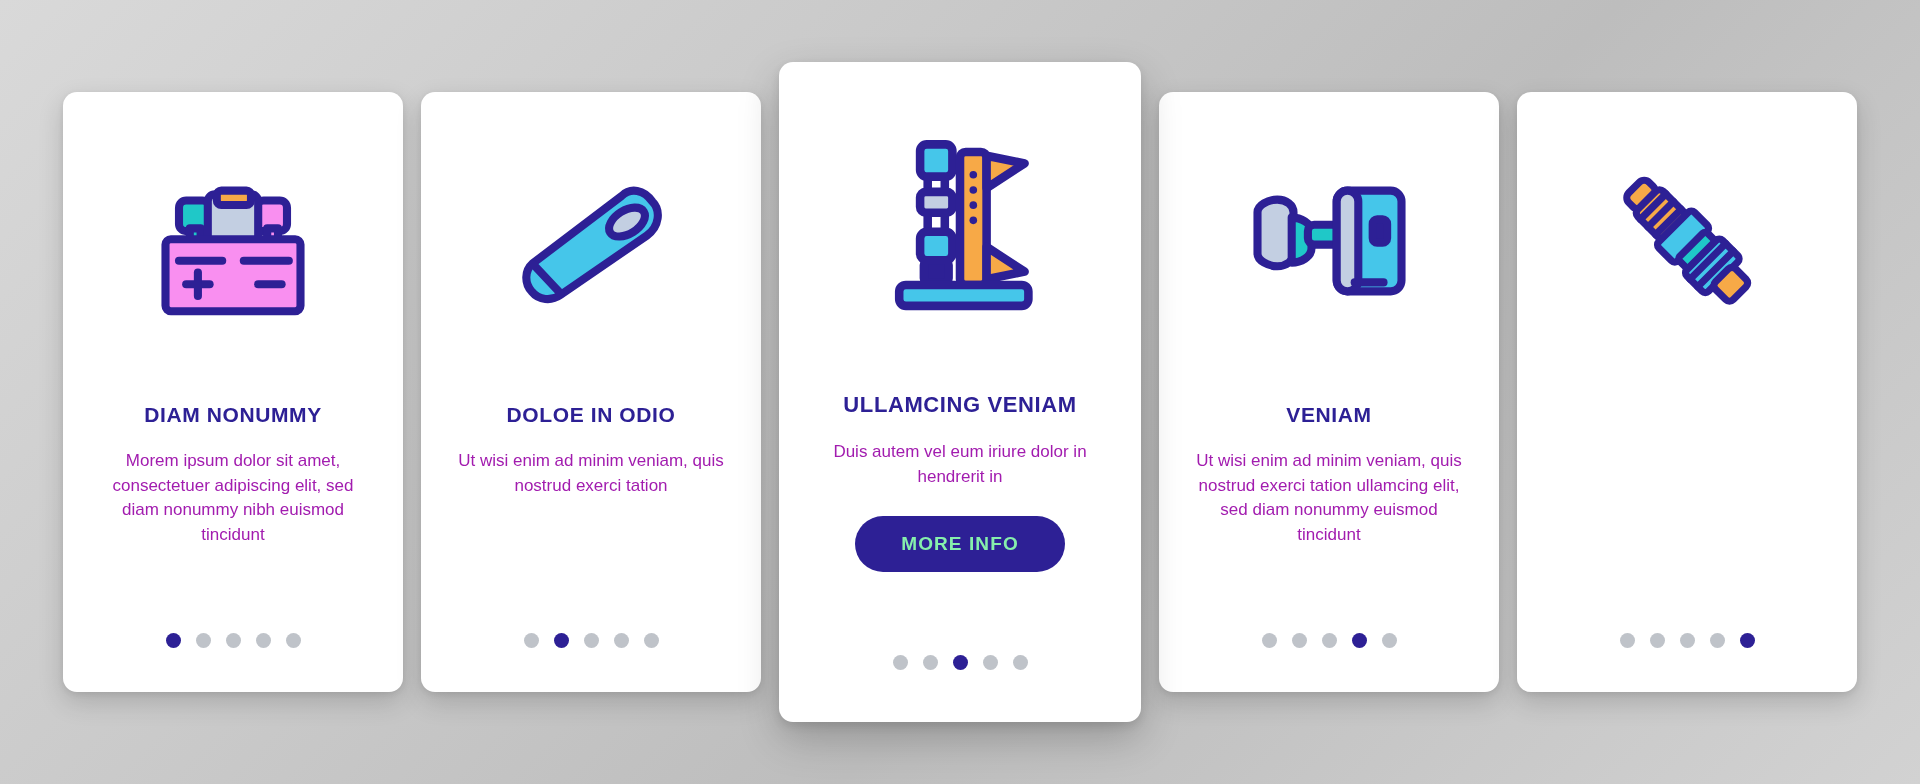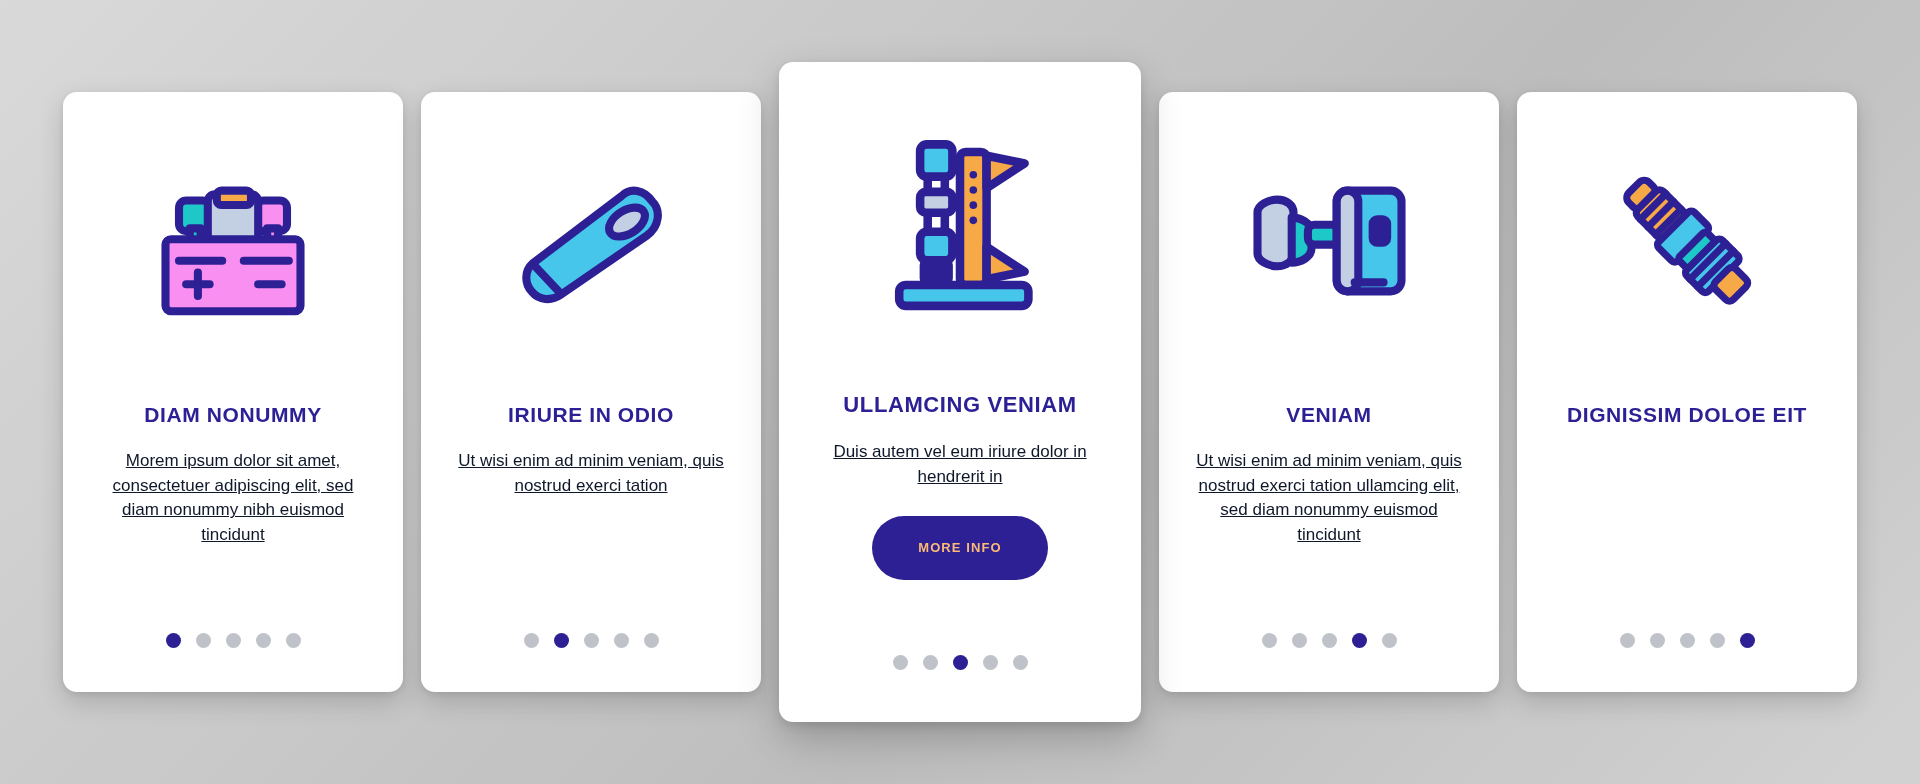"IRIURE IN ODIO" h3.title { text: IRIURE -> DOLOE }
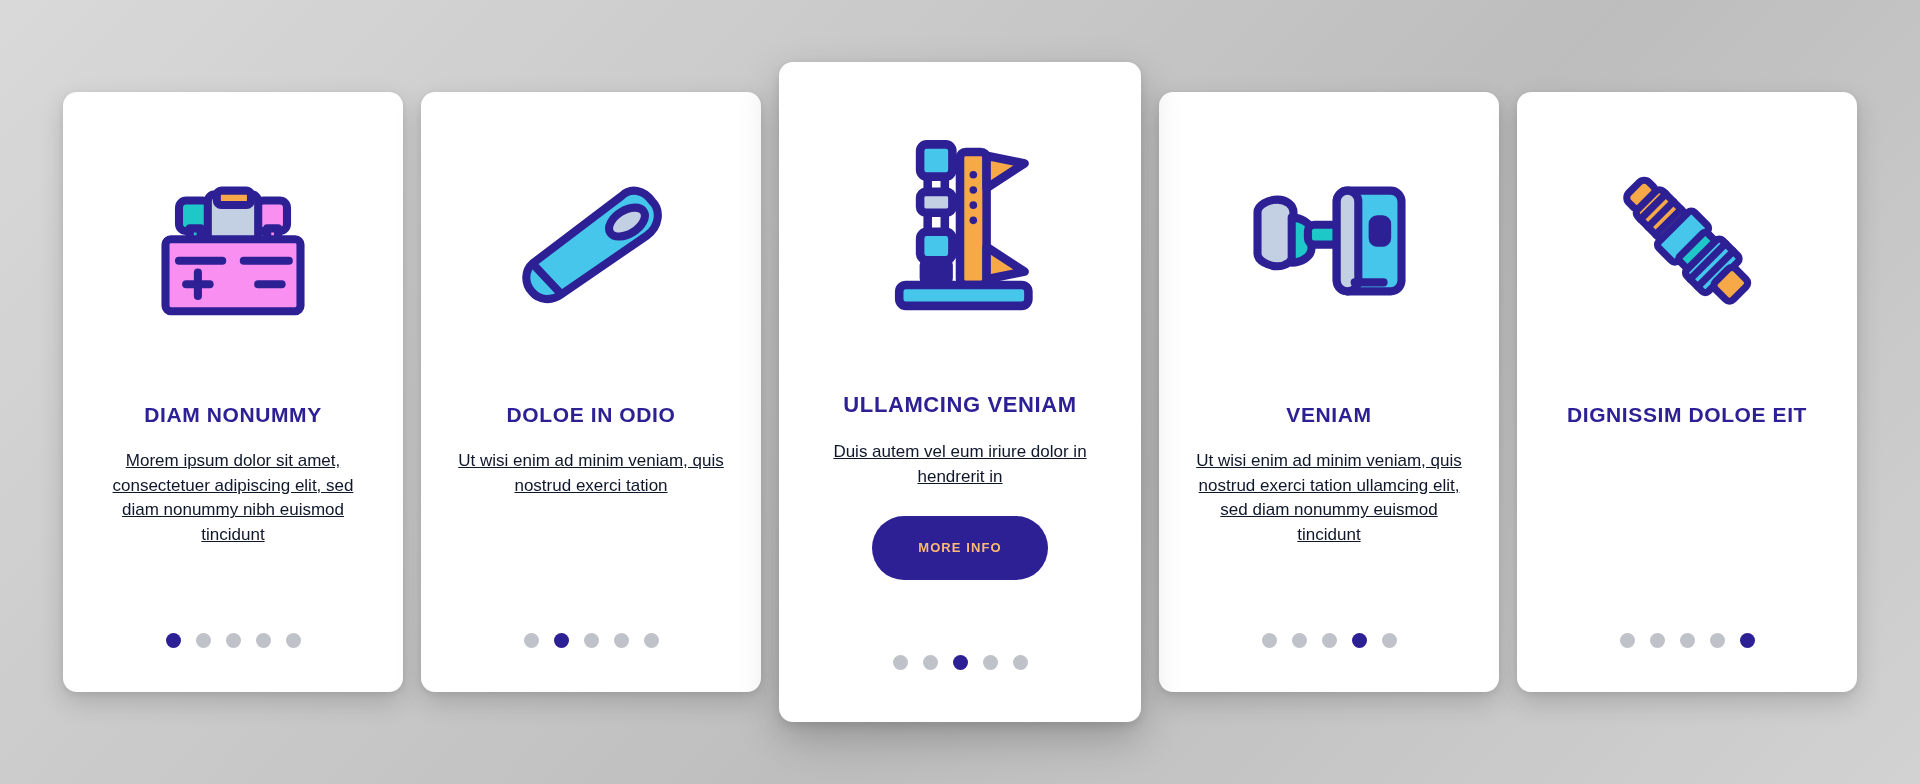"DIGNISSIM DOLOE EIT" h3.title { html: <h3>DIGNISSIM DOLOE EIT</h3> -> none }
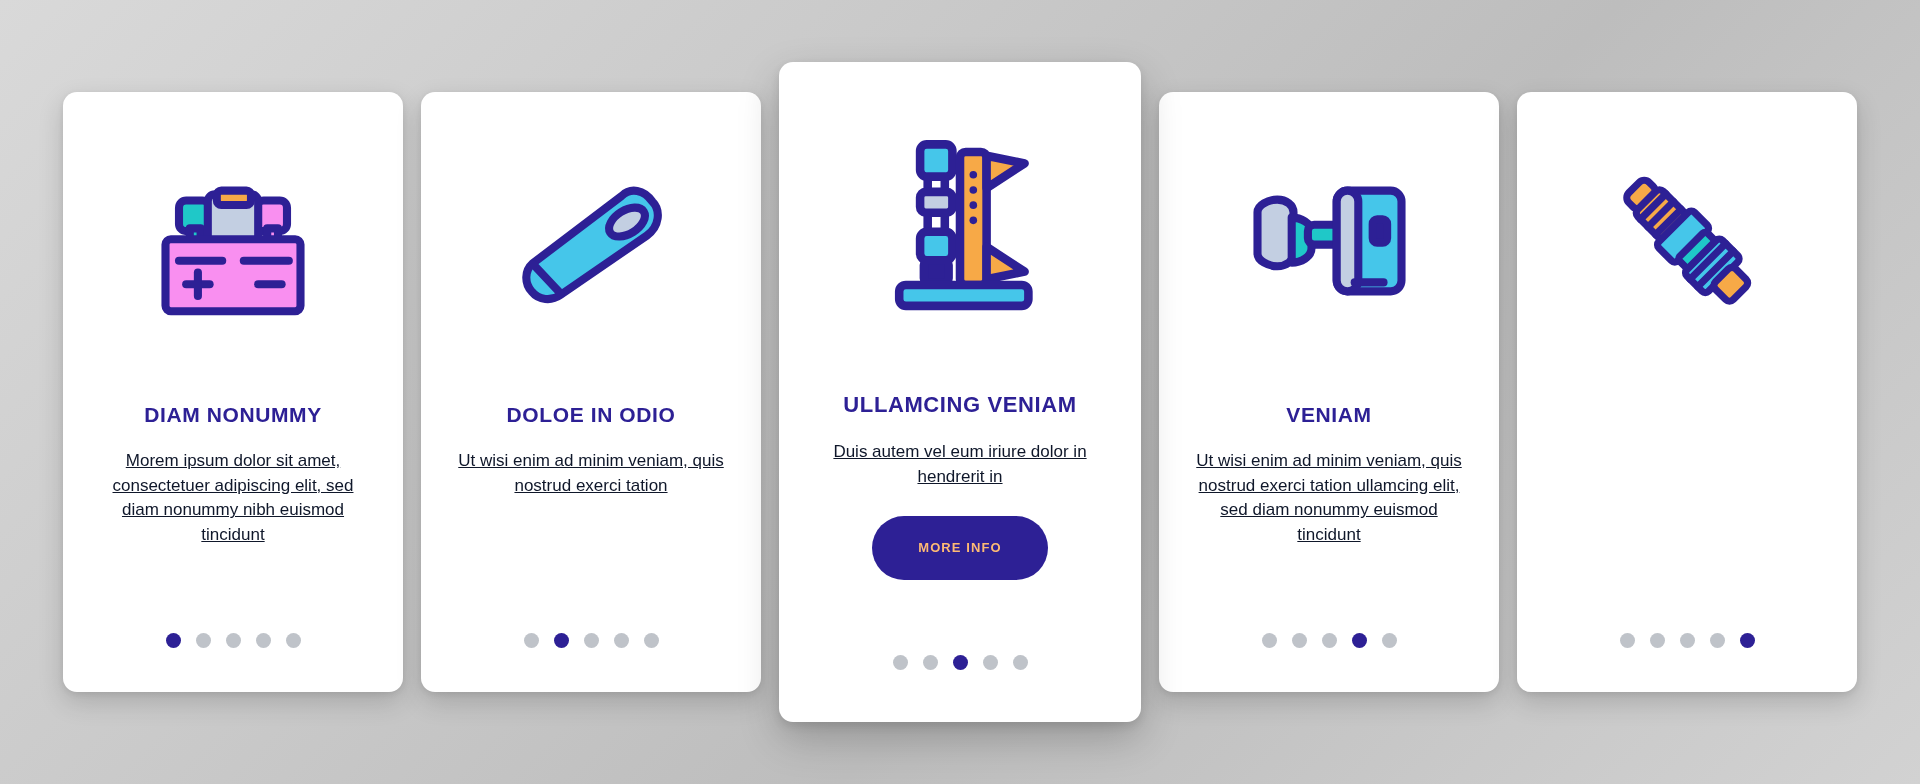"Morem ipsum dolor sit amet," .desc { color: #0f172a -> #a21caf; text-decoration: underline -> none }
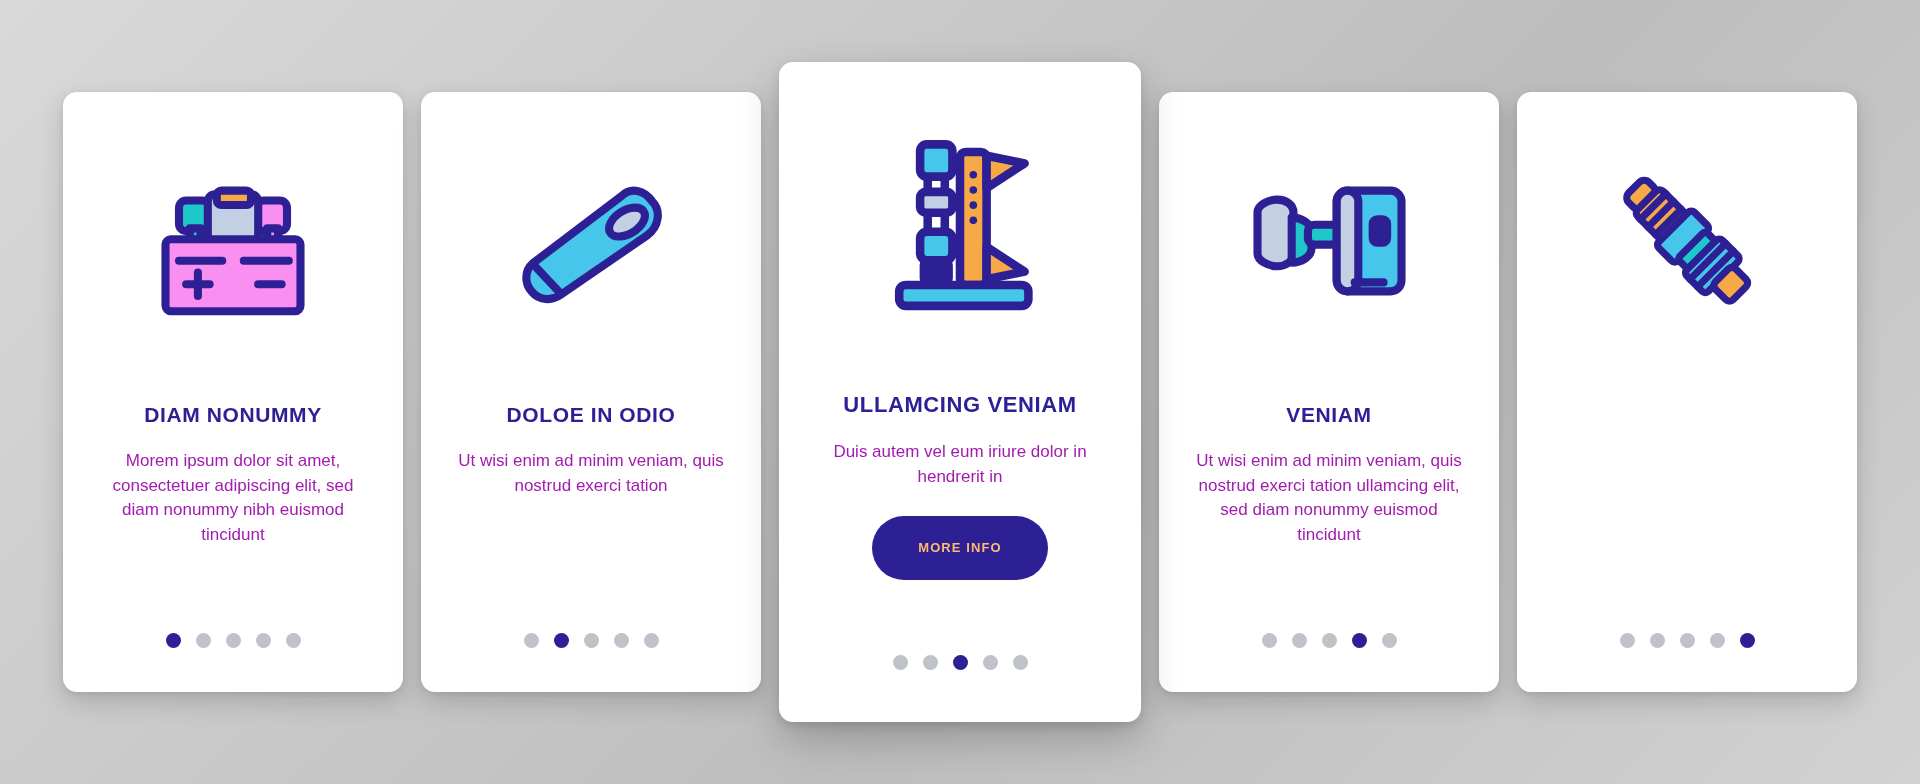"MORE INFO" .btn { color: #fdba74 -> #86efac; font-size: 13px -> 19px; height: 64px -> 56px }
